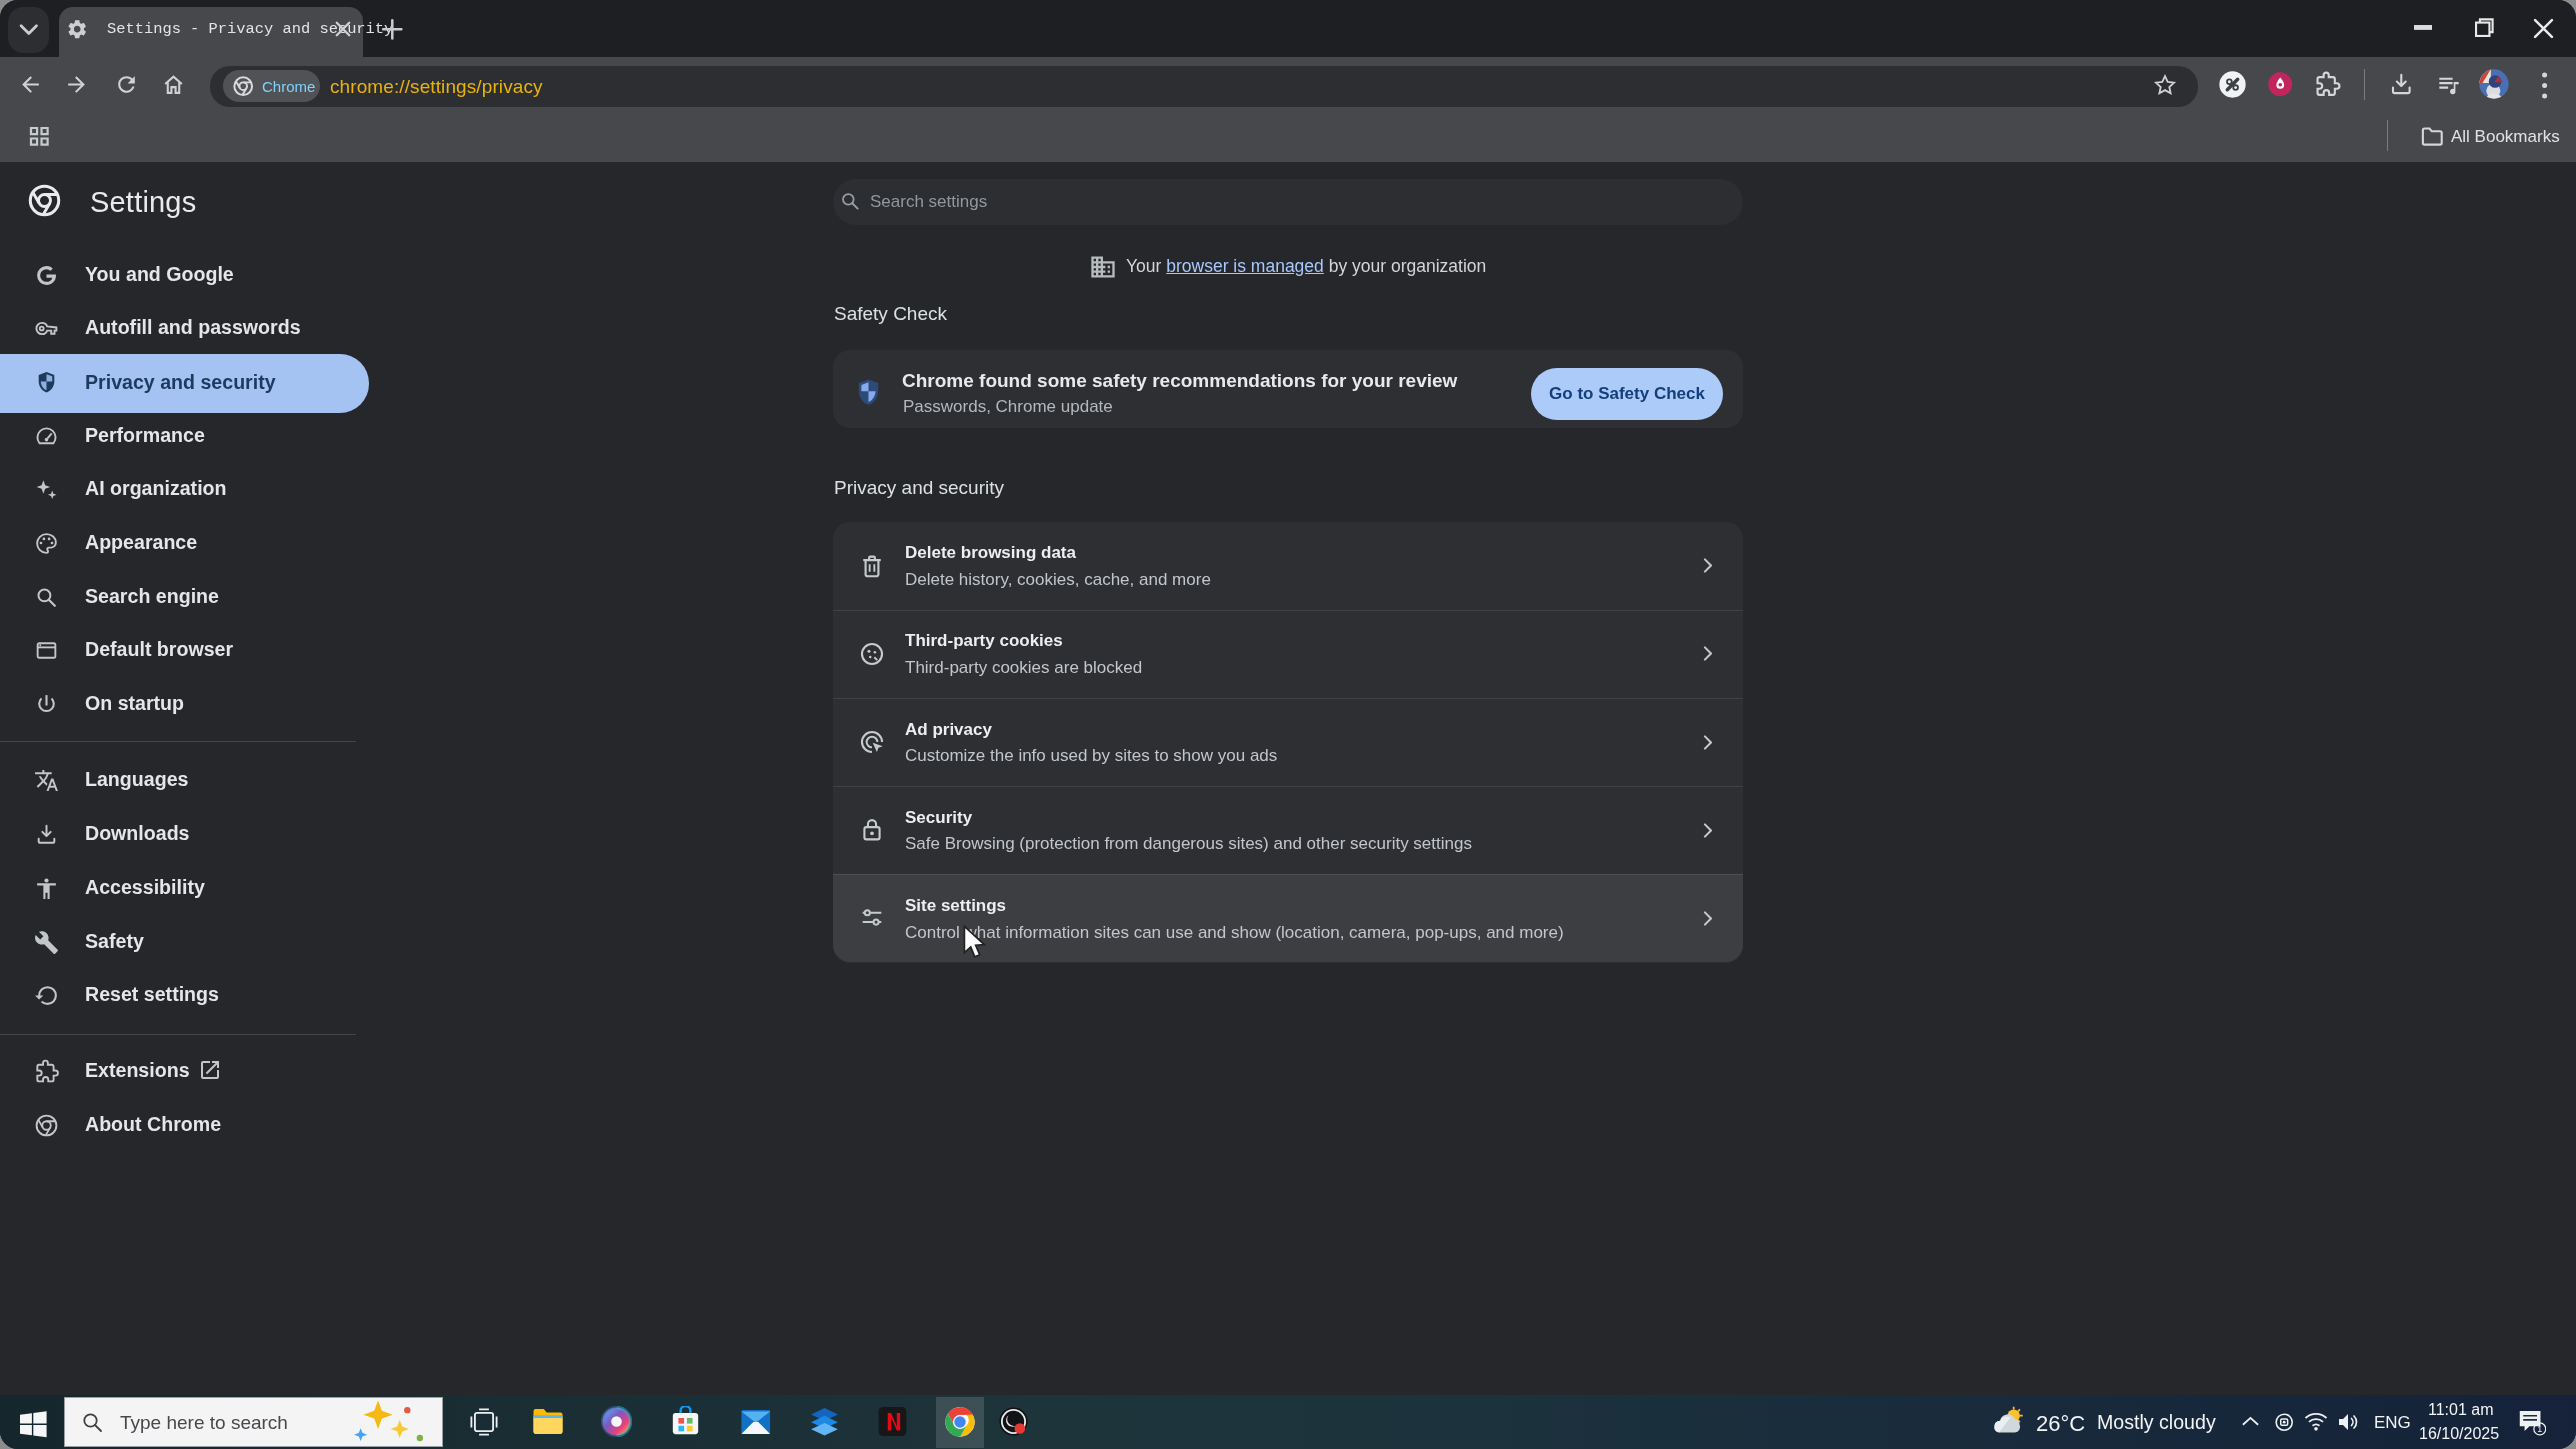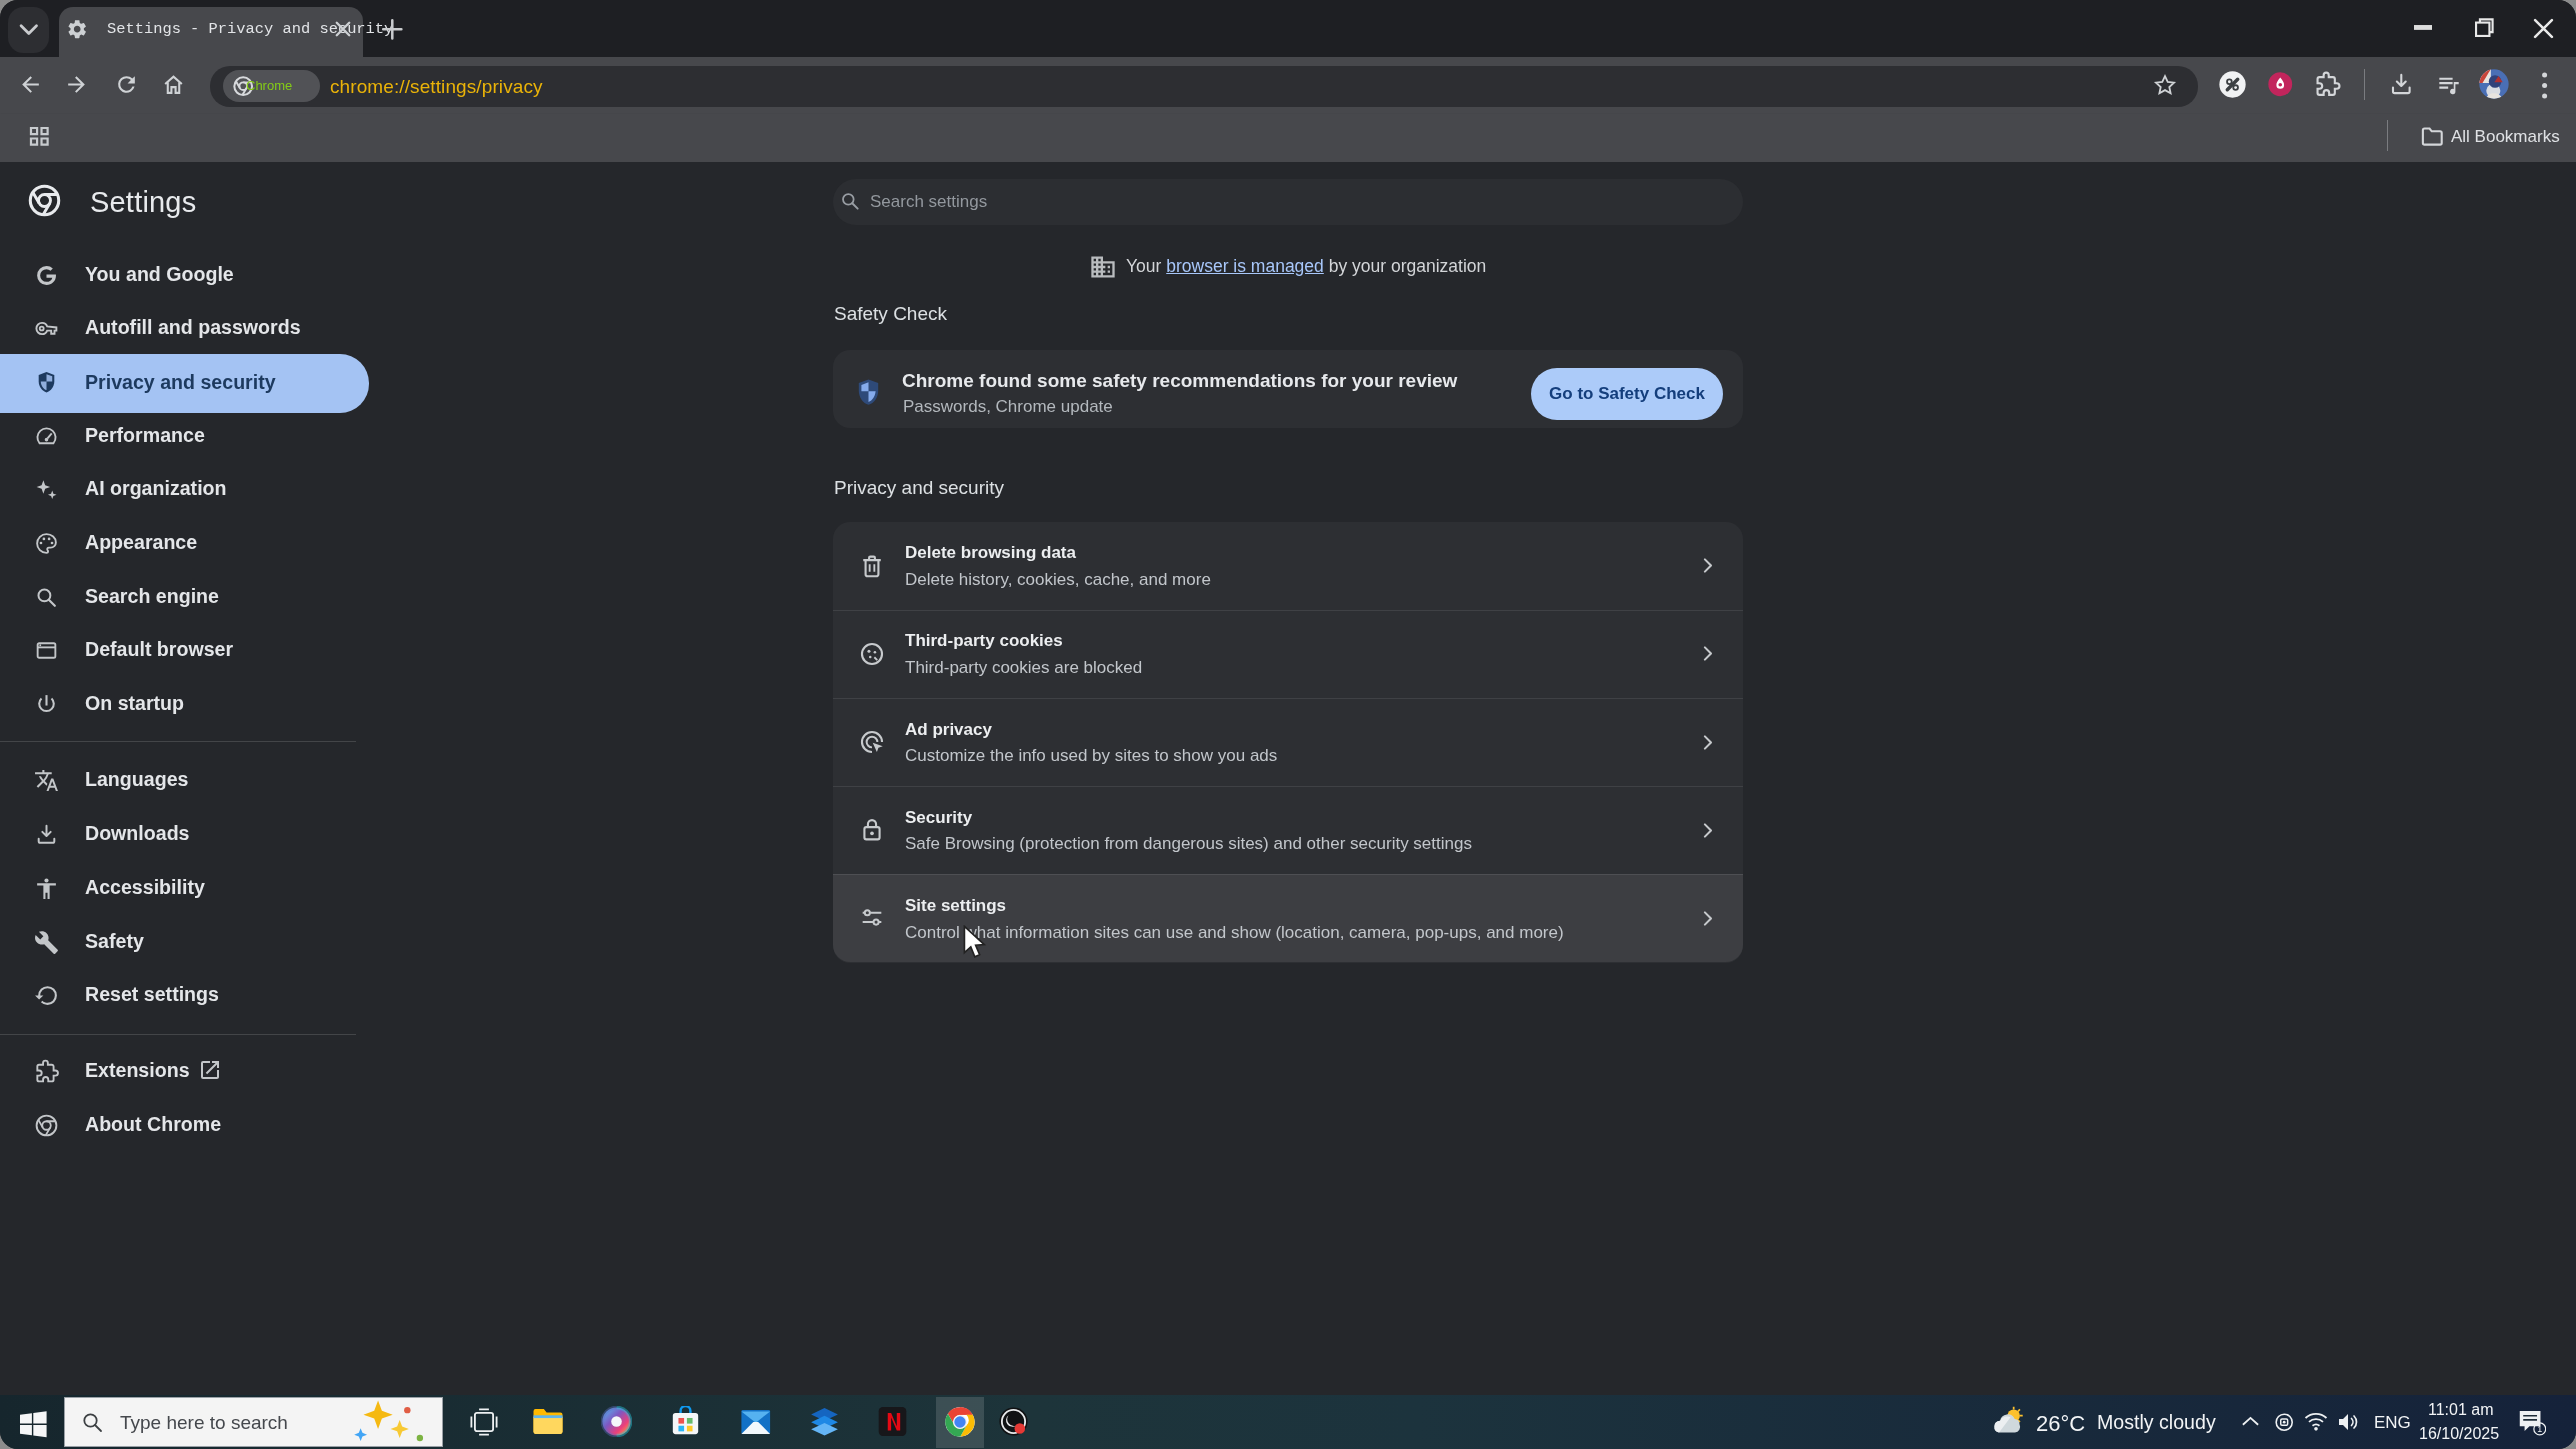"Chrome" .chiptext { color: #84cc16 -> #7dd3fc; font-size: 13px -> 15px; left: 246px -> 262px }
